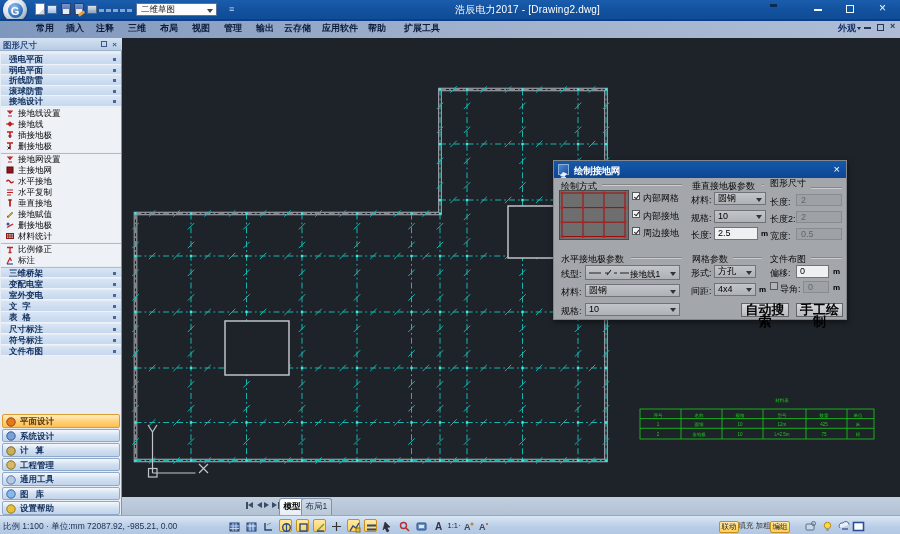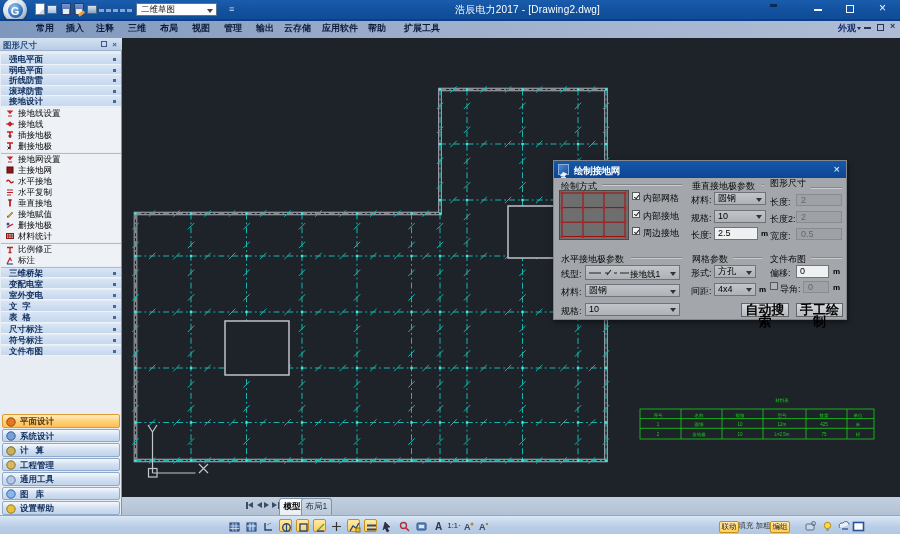"比例 1:100 · 单位:mm 72087.92," span.txt { html: none -> <span>比例 1:100 · 单位:mm 72087.92, -985.21, 0.00</span> }
